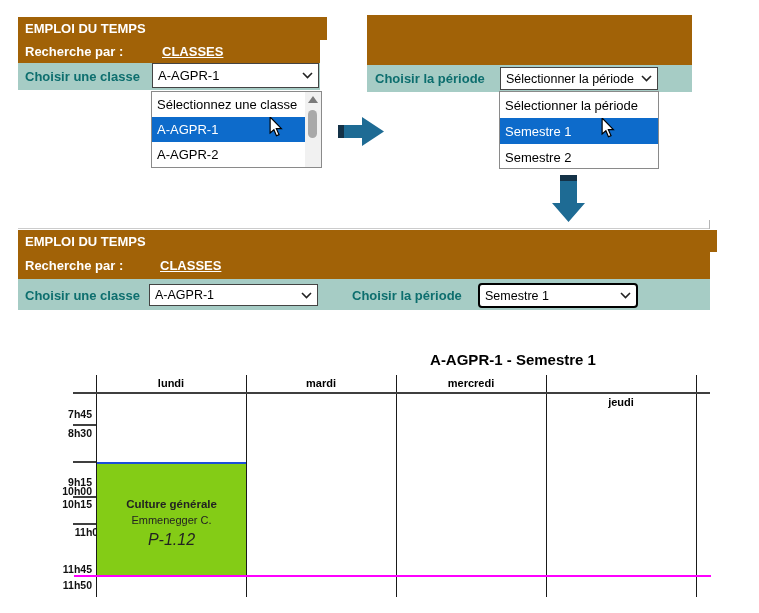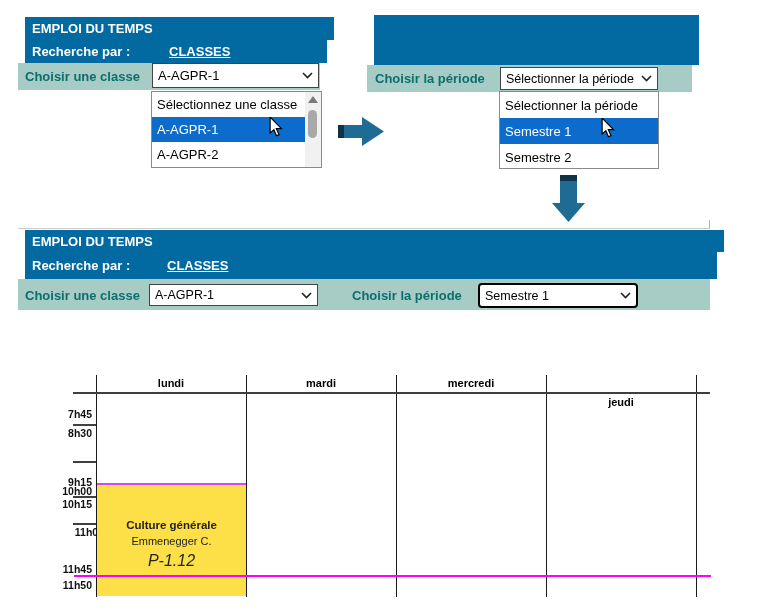"EMPLOI DU TEMPS" .hdr-dark { background: #0369a1 -> #a16207; margin-left: 7px -> none }
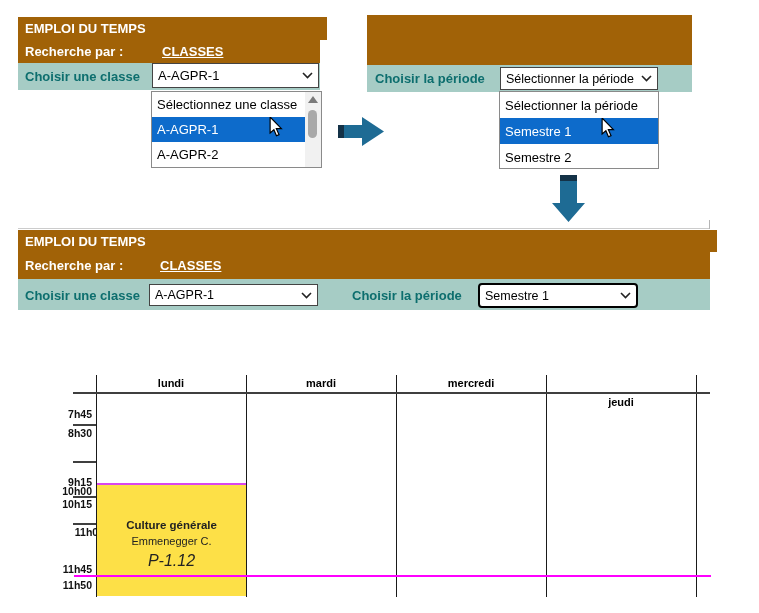"A-AGPR-1 - Semestre 1" div.abs { html: none -> <div>A-AGPR-1 - Semestre 1</div> }
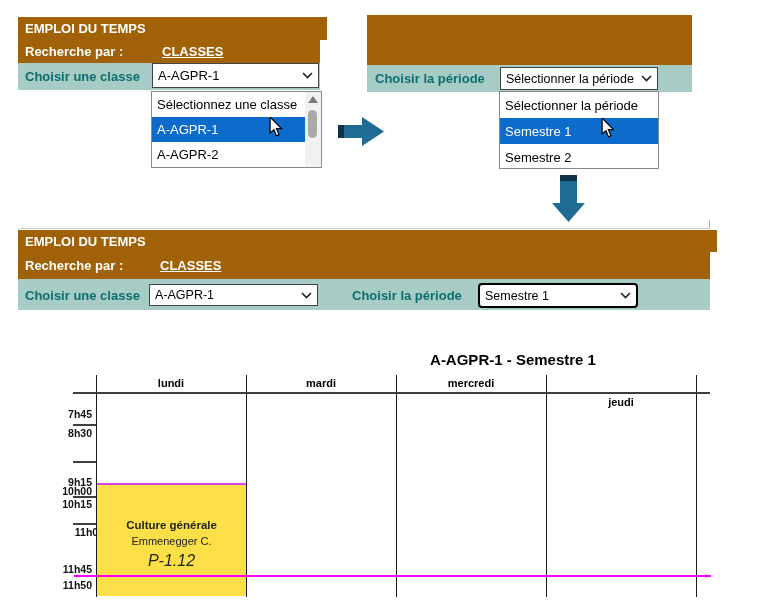"Culture générale" .course { background: #fde047 -> #84cc16; border-top: 2px solid #d946ef -> 2px solid #1d4ed8; margin-top: 21px -> none }
